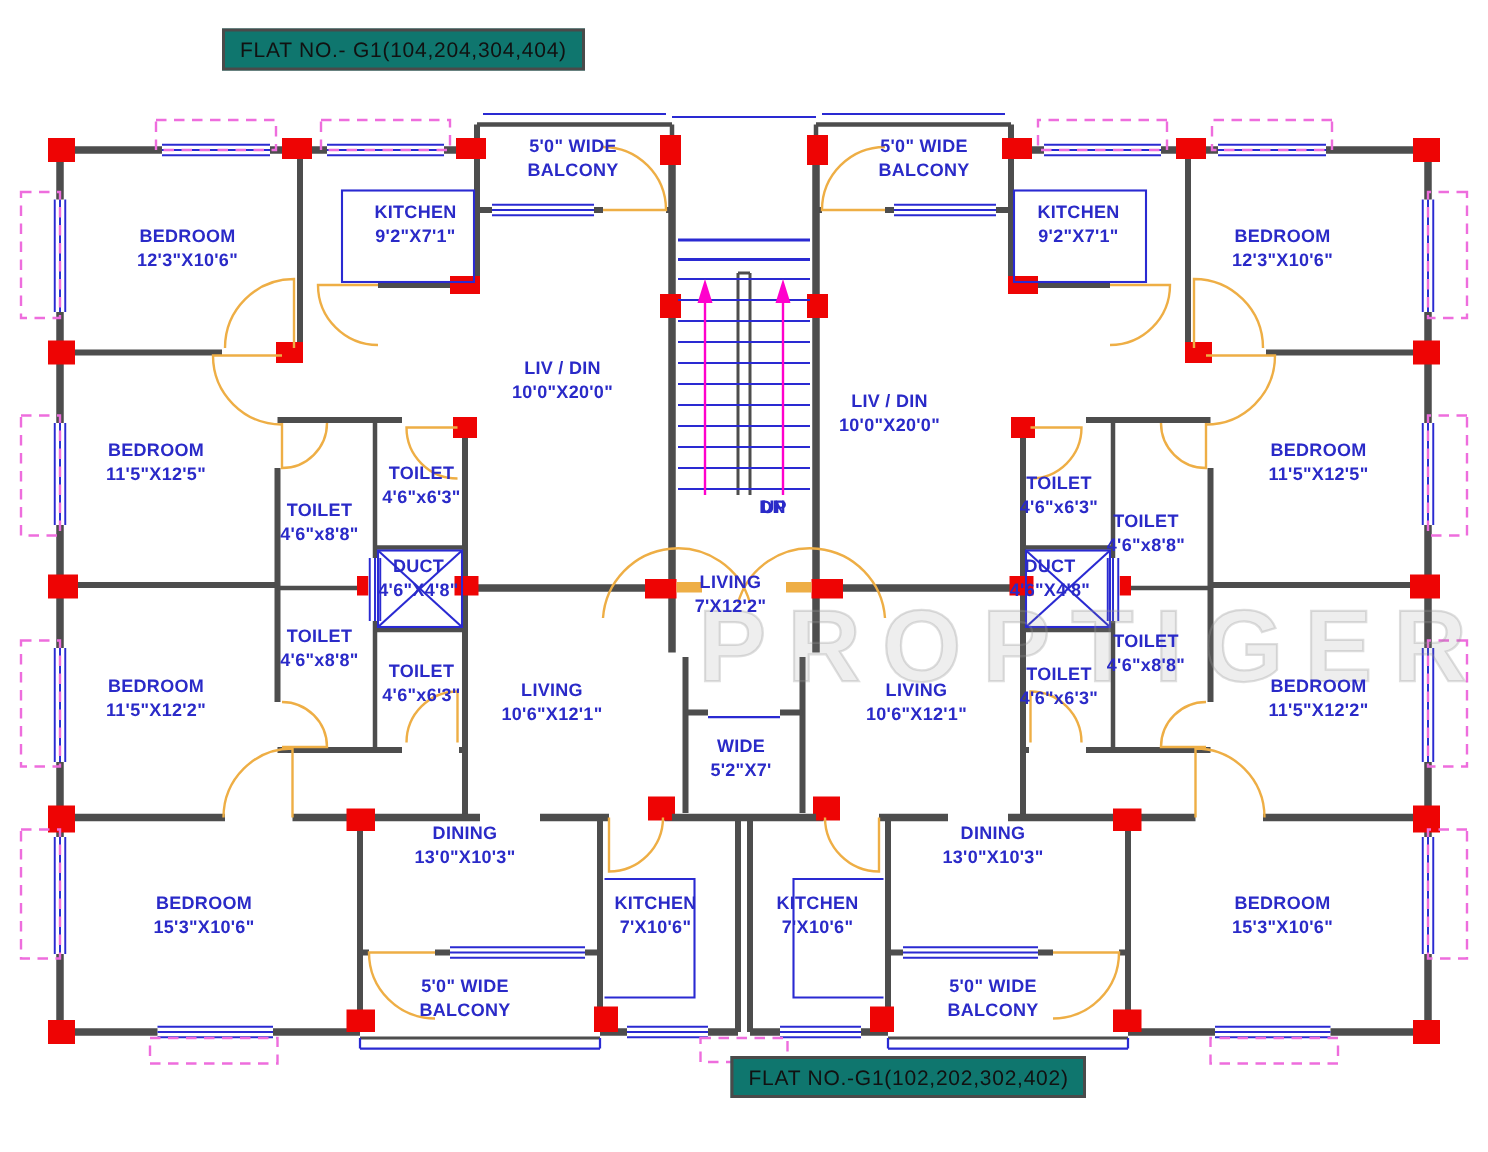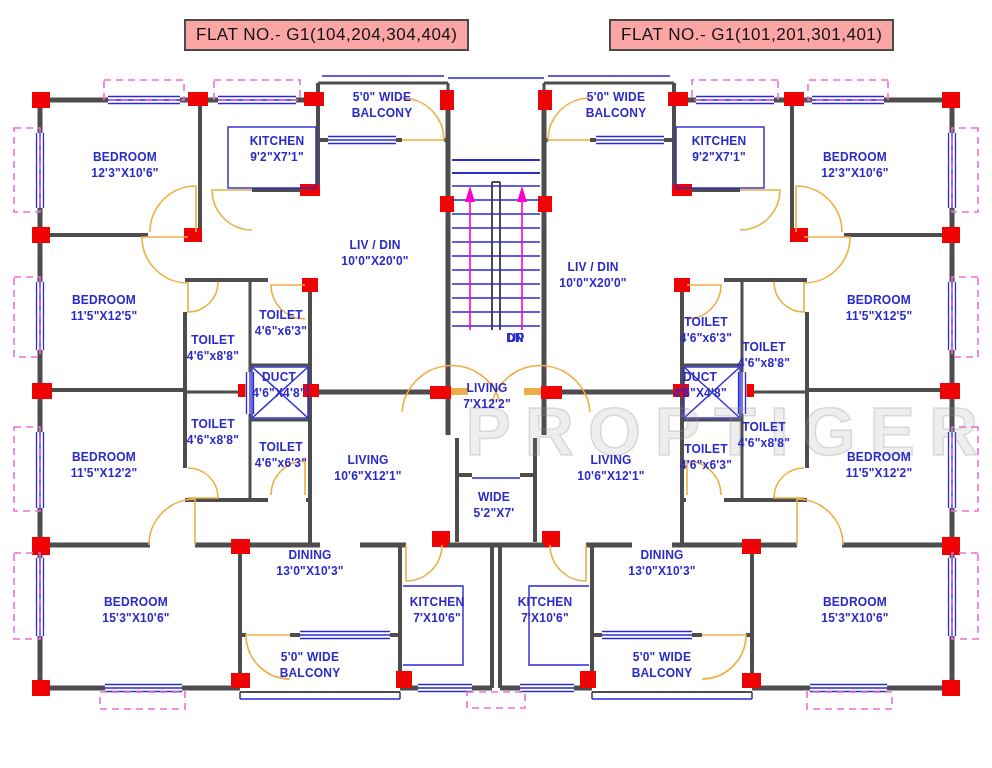"FLAT NO.- G1(104,204,304,404)" .flat-title { background: #fca5a5 -> #0f766e; font-size: 17px -> 14px; margin-left: 36px -> none }
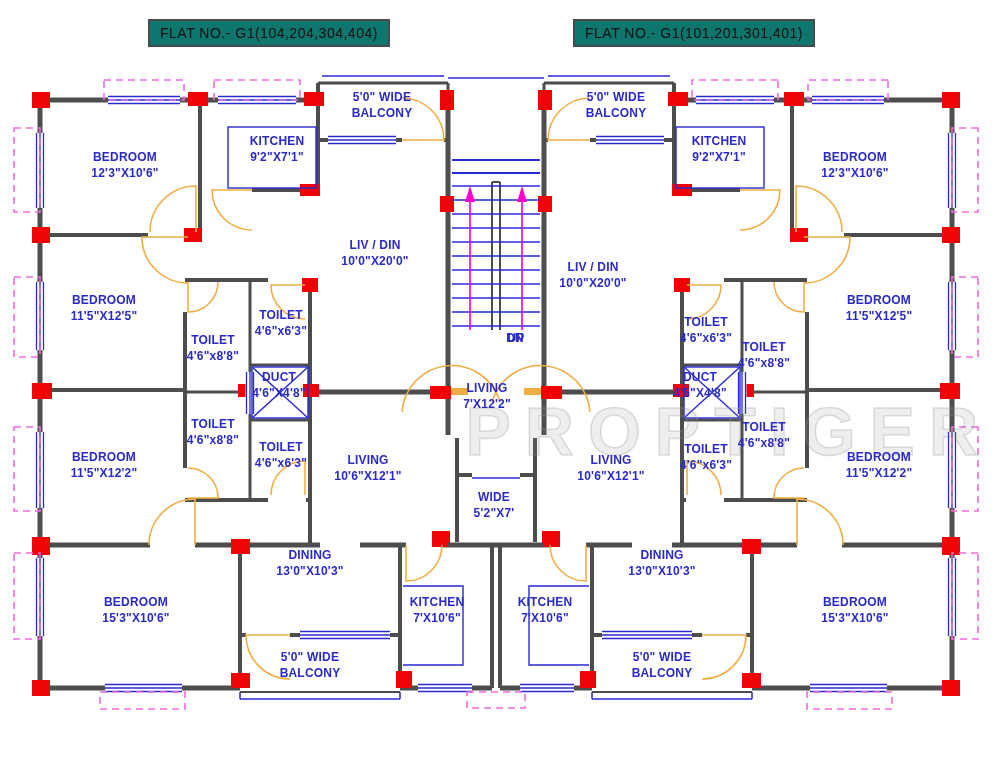"FLAT NO.- G1(101,201,301,401)" div.flat-title { html: <div>FLAT NO.- G1(101,201,301,401)</div> -> none }
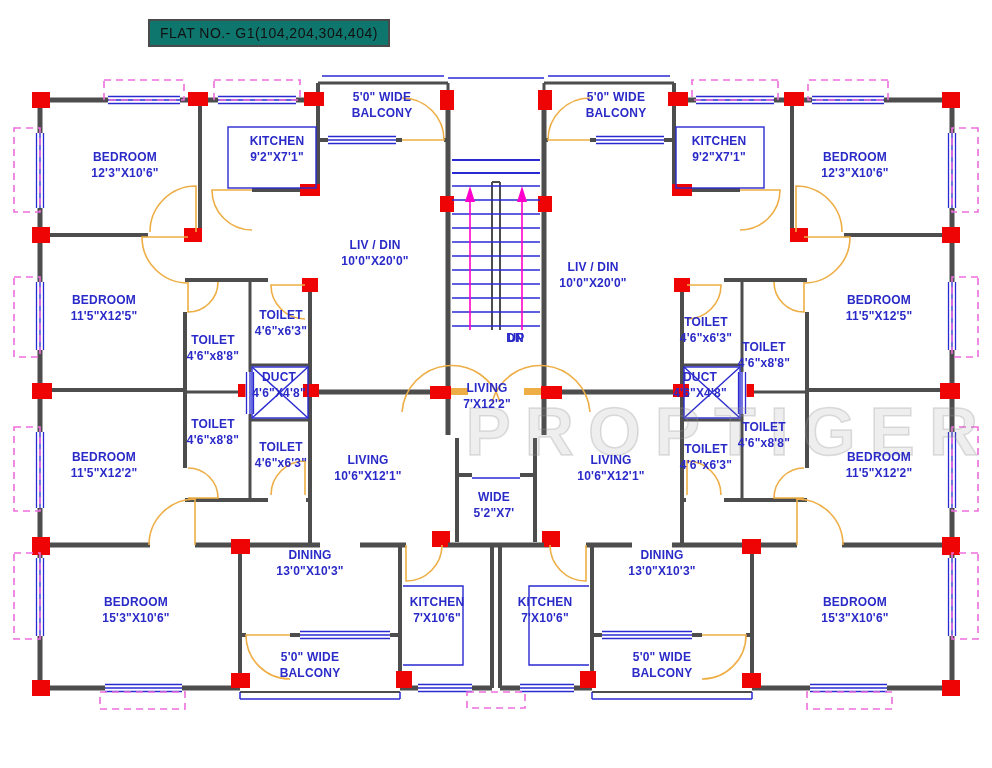"FLAT NO.-G1(102,202,302,402)" div.flat-title { html: none -> <div>FLAT NO.-G1(102,202,302,402)</div> }
